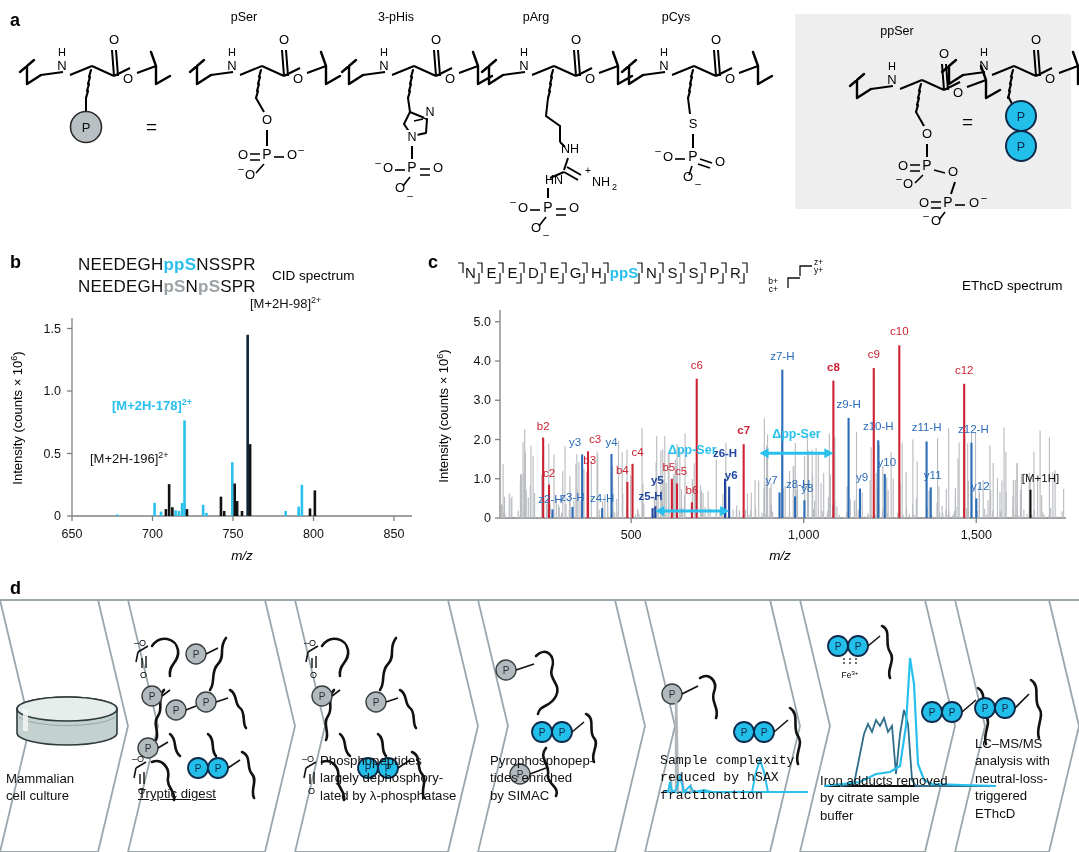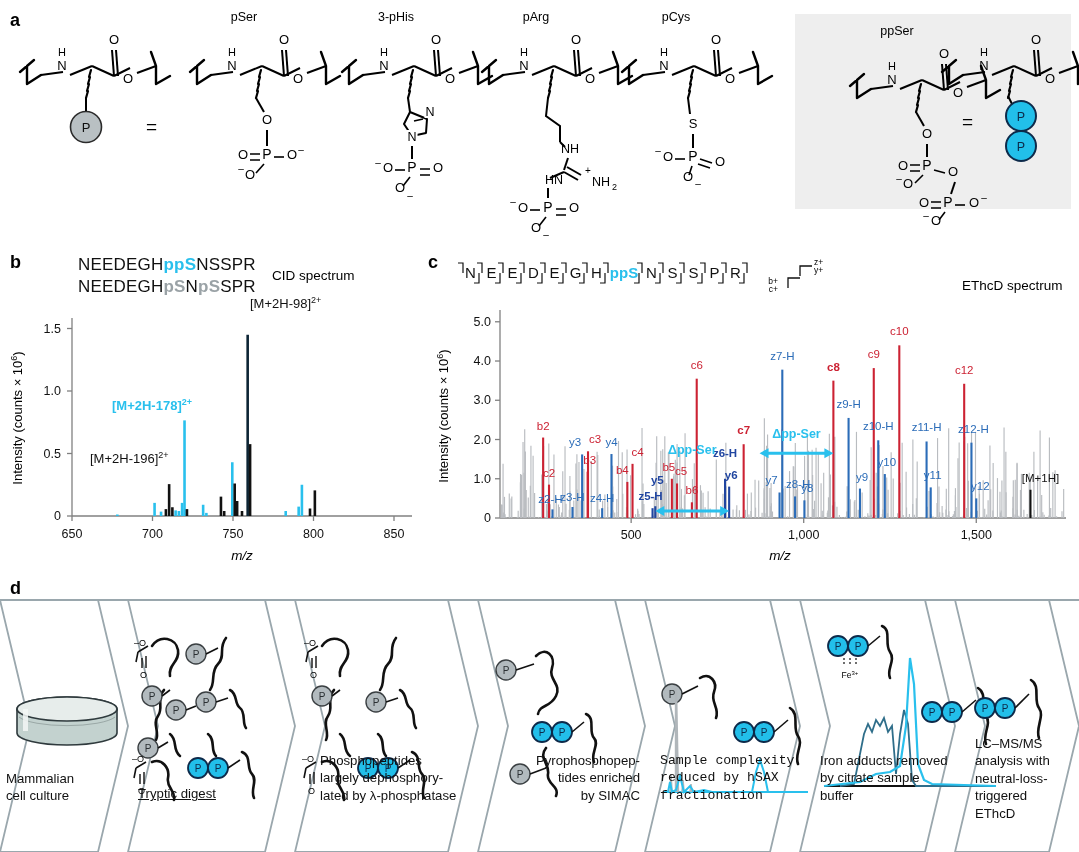"Pyrophosphopep-" div.abs { text-align: right -> none }
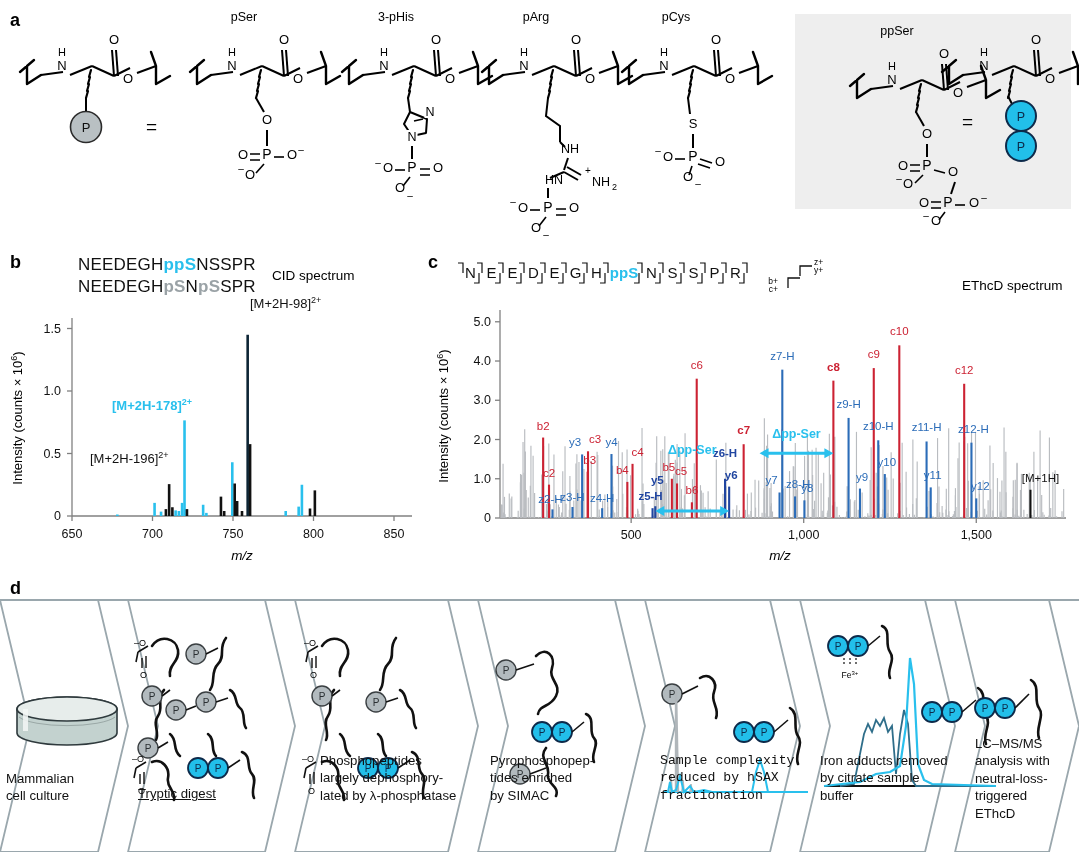"Iron adducts removed" div.abs { top: 752px -> 772px }
